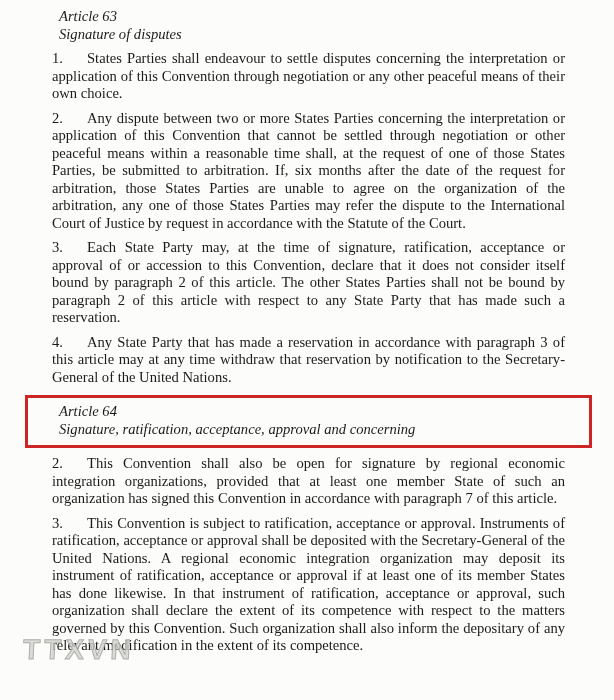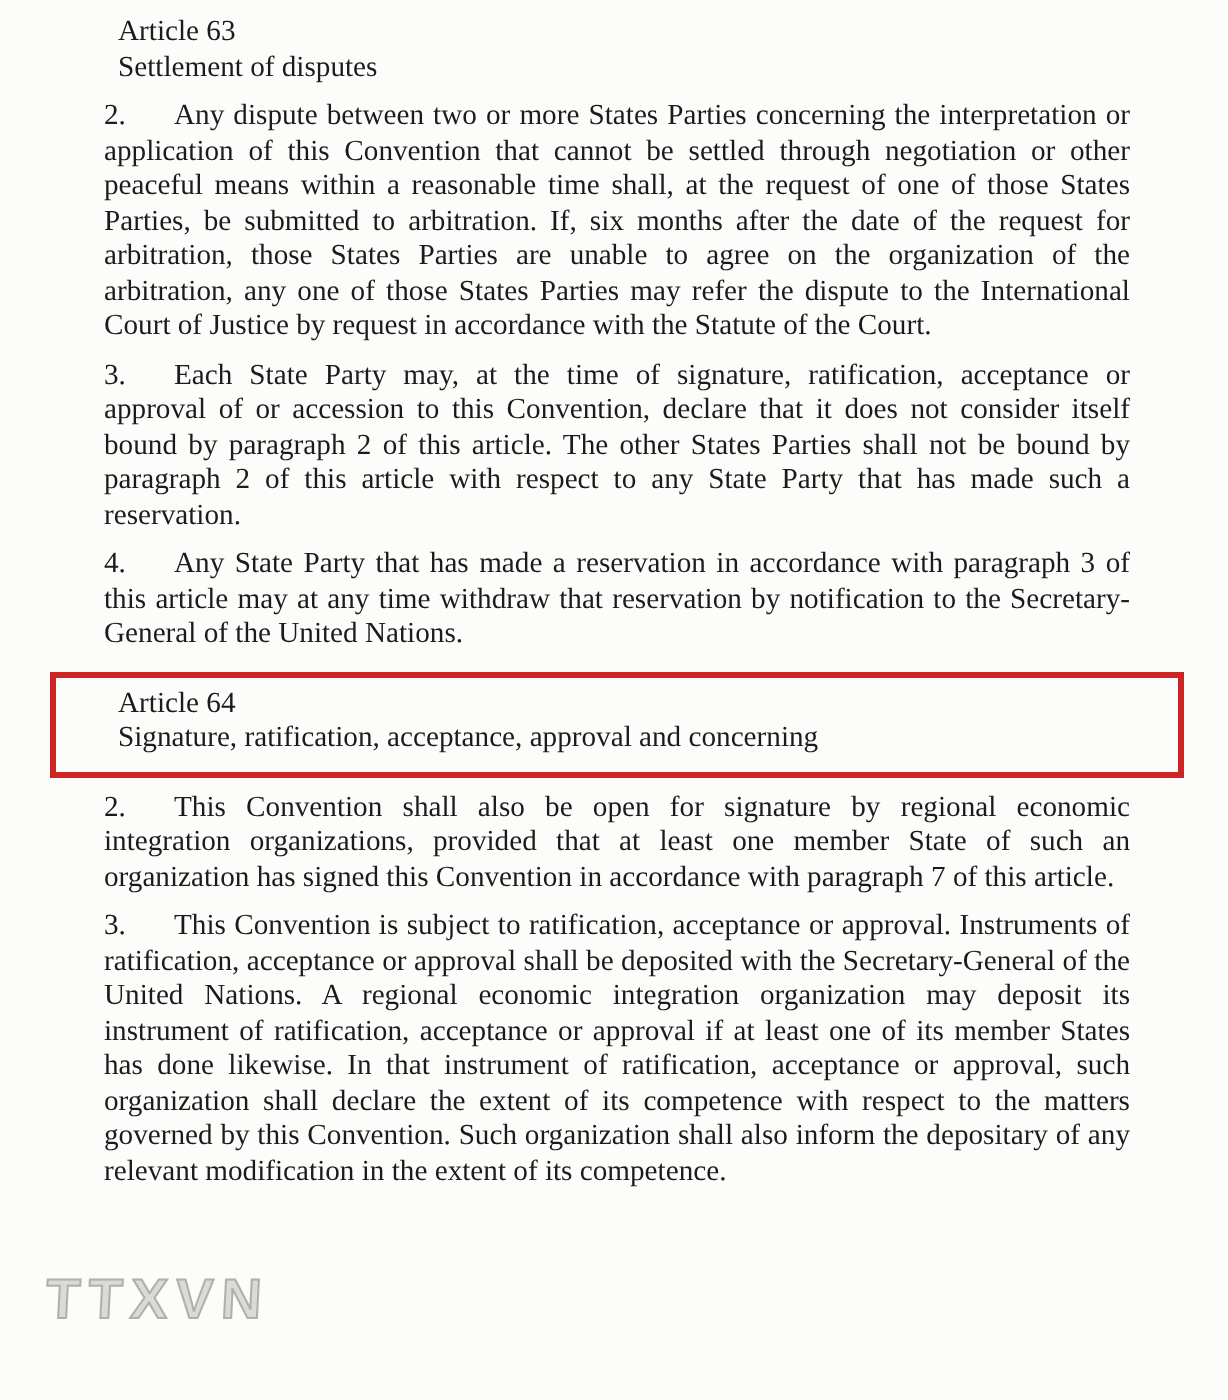"Article 63" .art-heading { font-style: none -> italic }
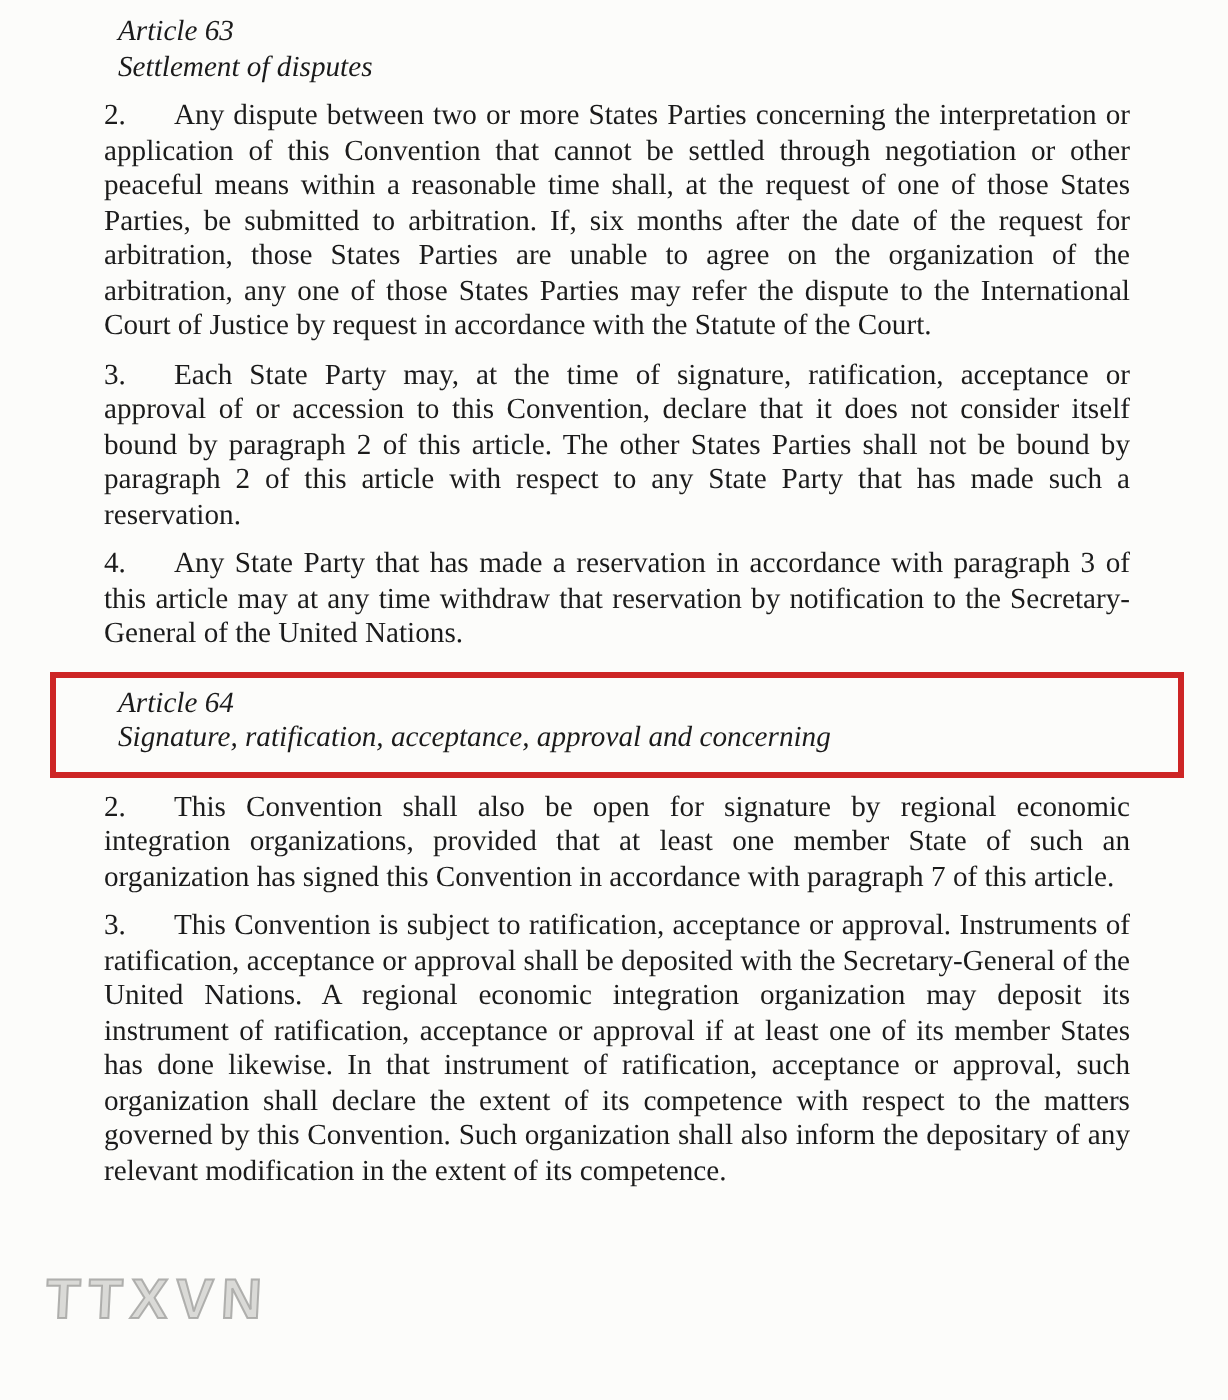"Settlement of disputes" div { text: Settlement -> Signature }
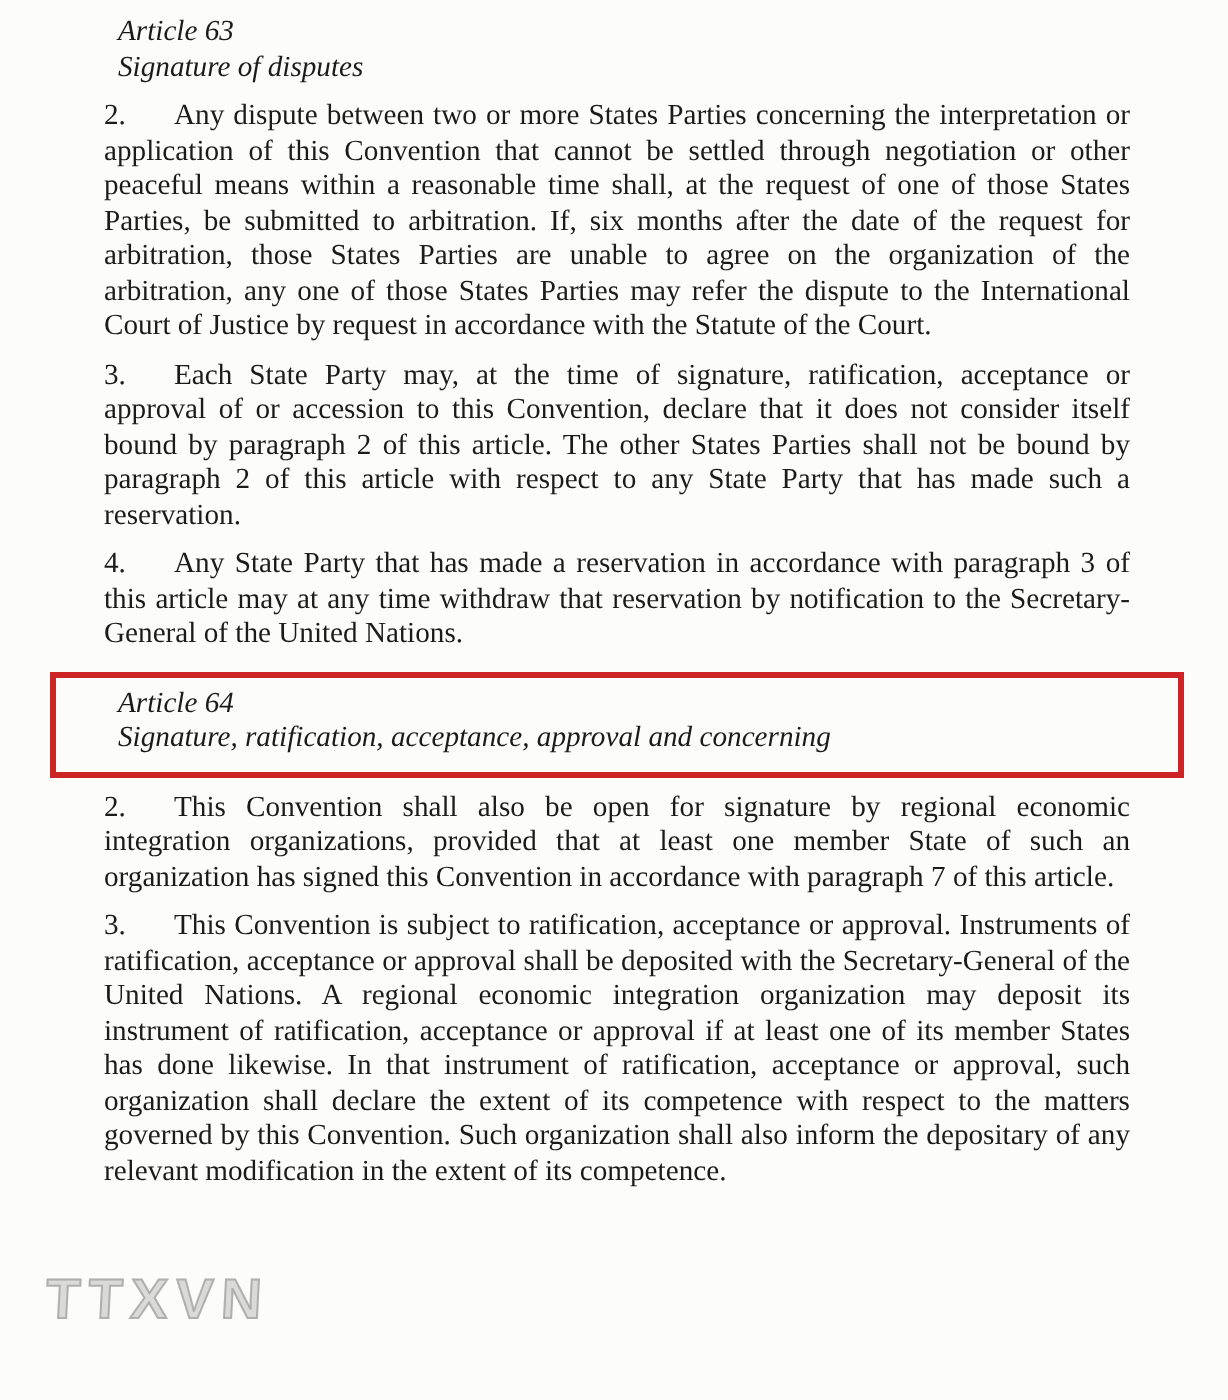"1. States Parties shall endeavour" p.para { html: none -> <p><span>1.</span><span>States Parties shall endeavour to settle disputes concerning the interpretation or application of this Convention through negotiation or any other peaceful means of their own choice.</span></p> }
